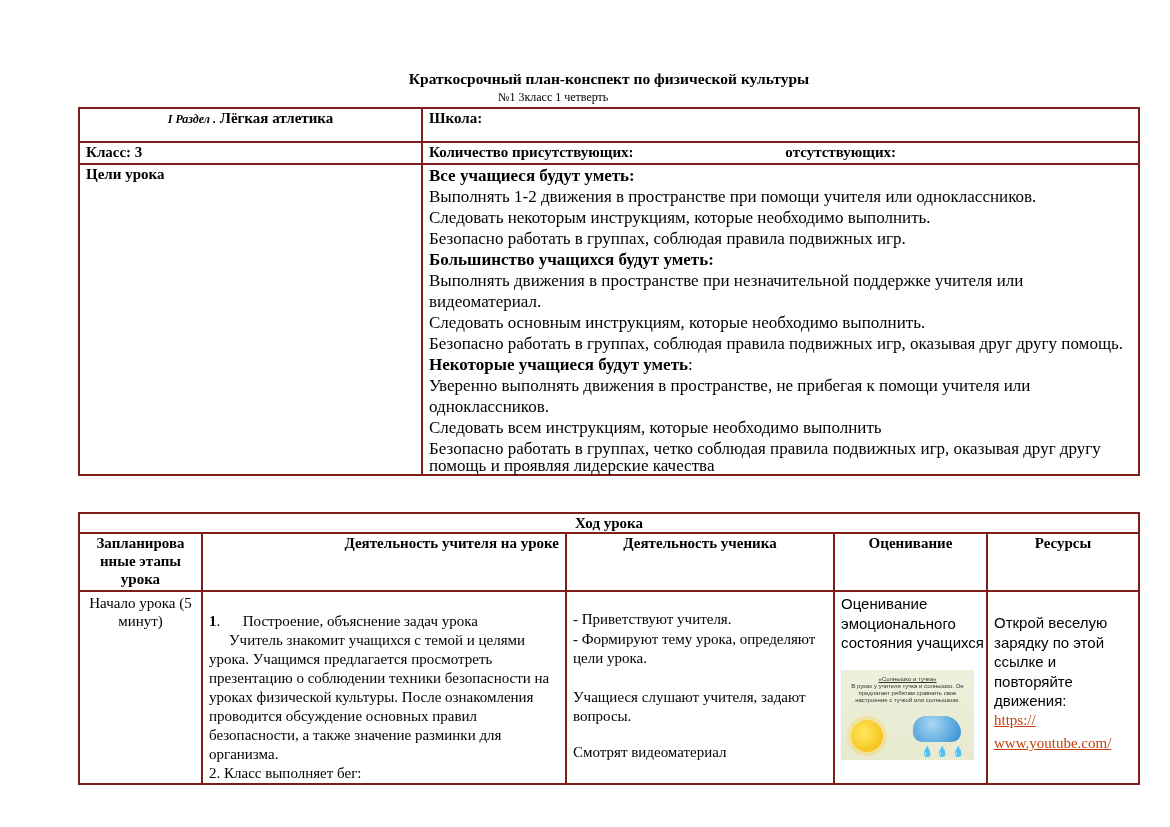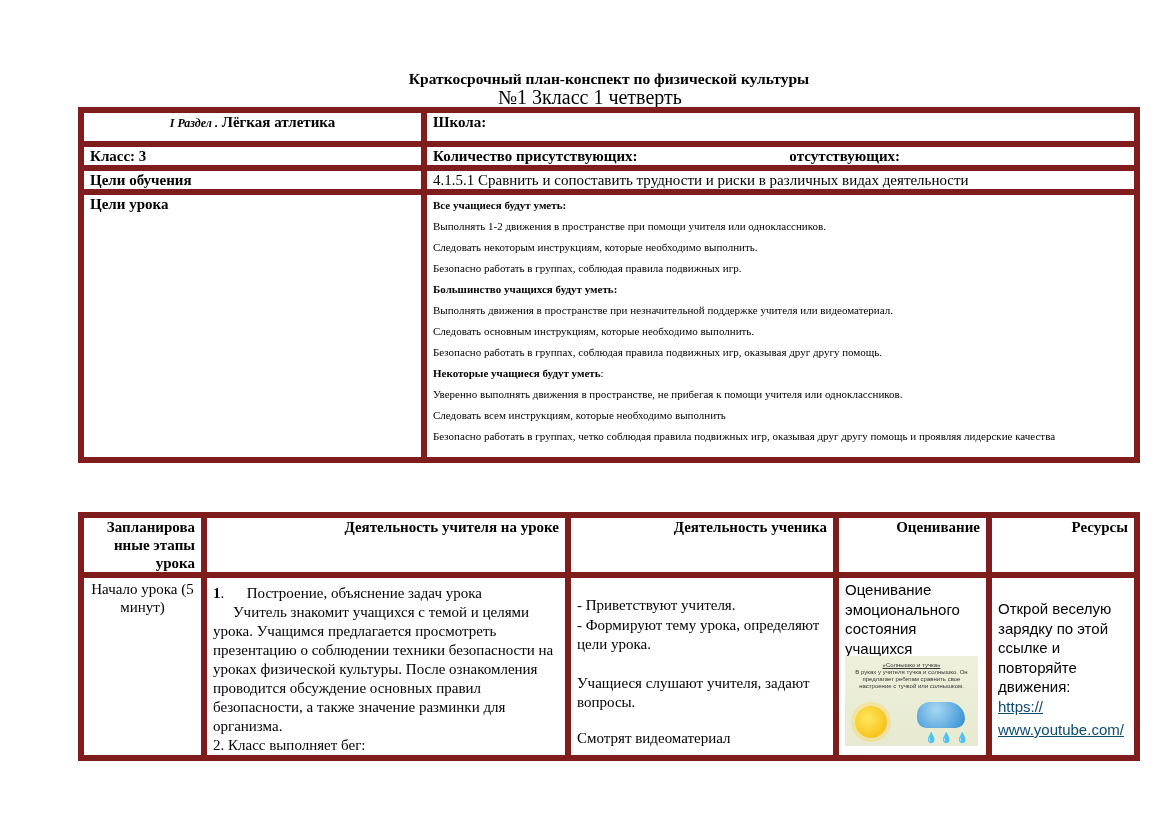"№1 3класс 1 четверть" .subtitle { font-size: 20px -> 12px }
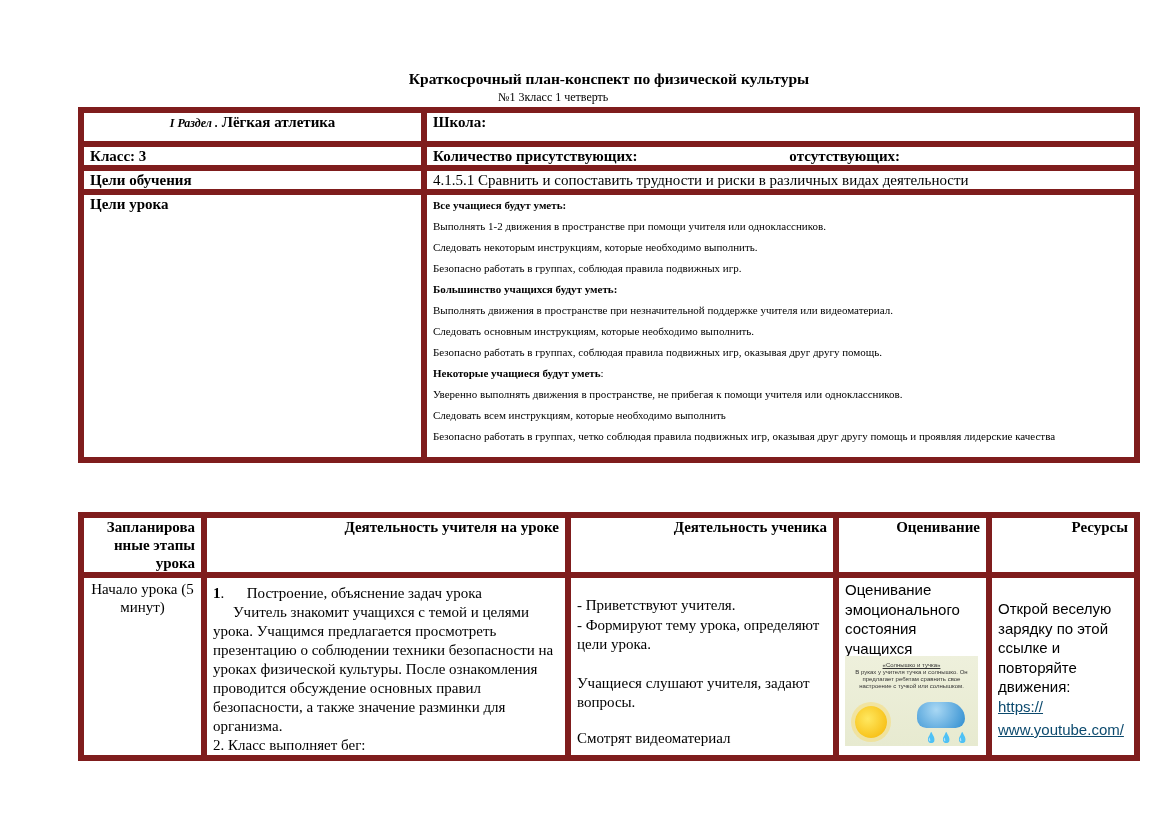"I Раздел . Лёгкая атлетика" td { border: 6px solid #7f1d1d -> 2px solid #7f1d1d }
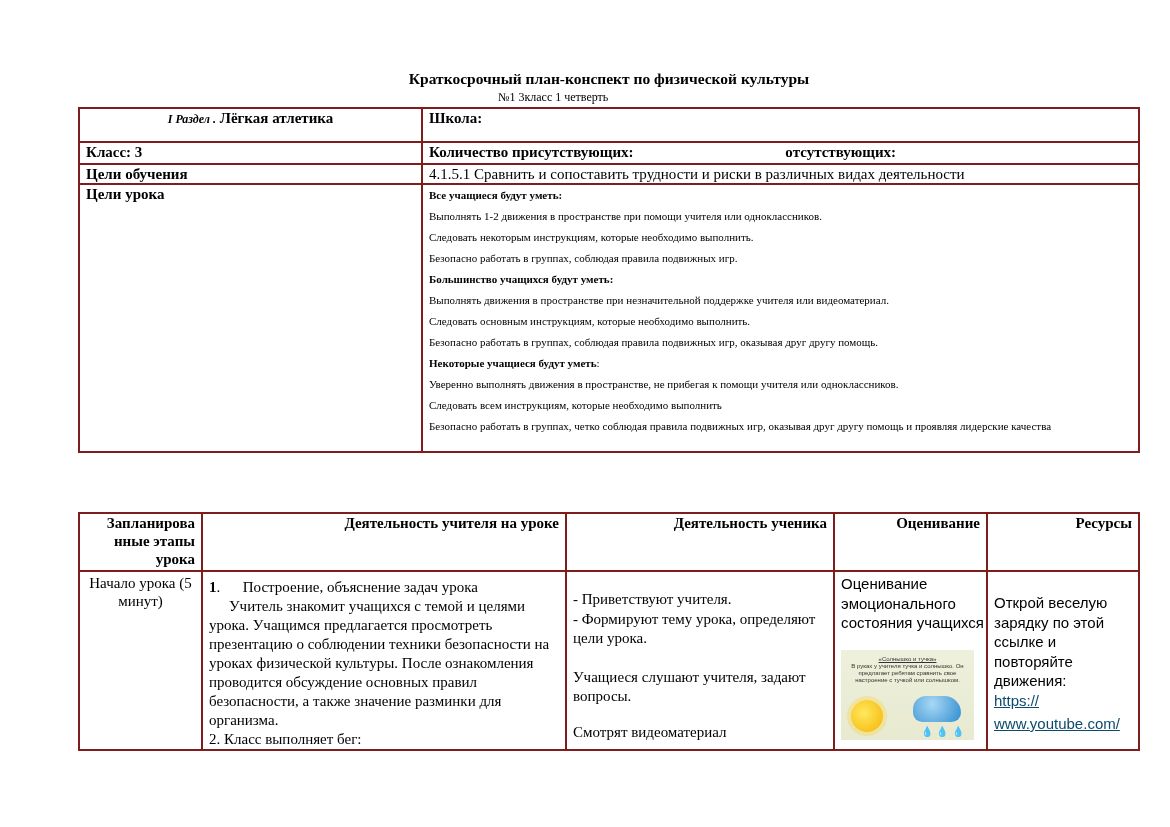"Цели обучения" tr { html: <tr> <td>Цели обучения</td> <td>4.1.5.1 Сравнить и сопоставить трудности и риски в различных видах деятельности</td> </tr> -> none }
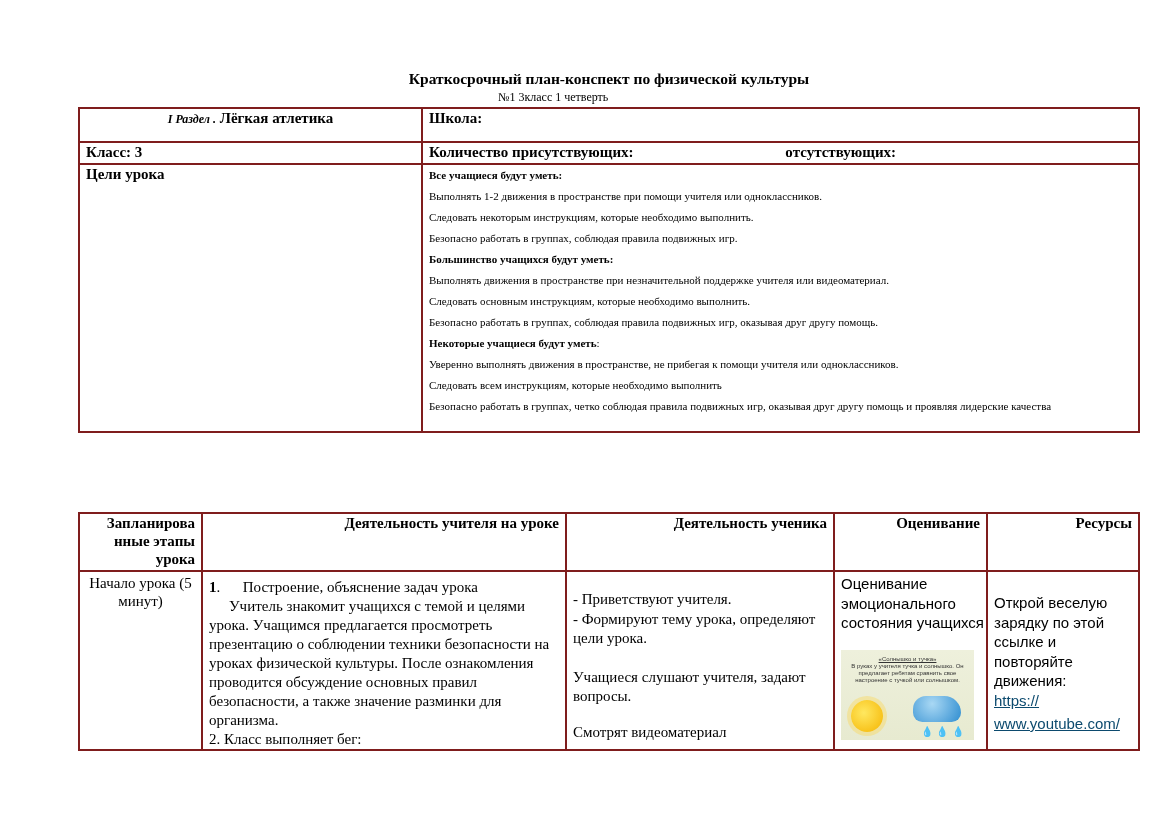"Все учащиеся будут уметь:" .goals p { font-size: 11px -> 17px }
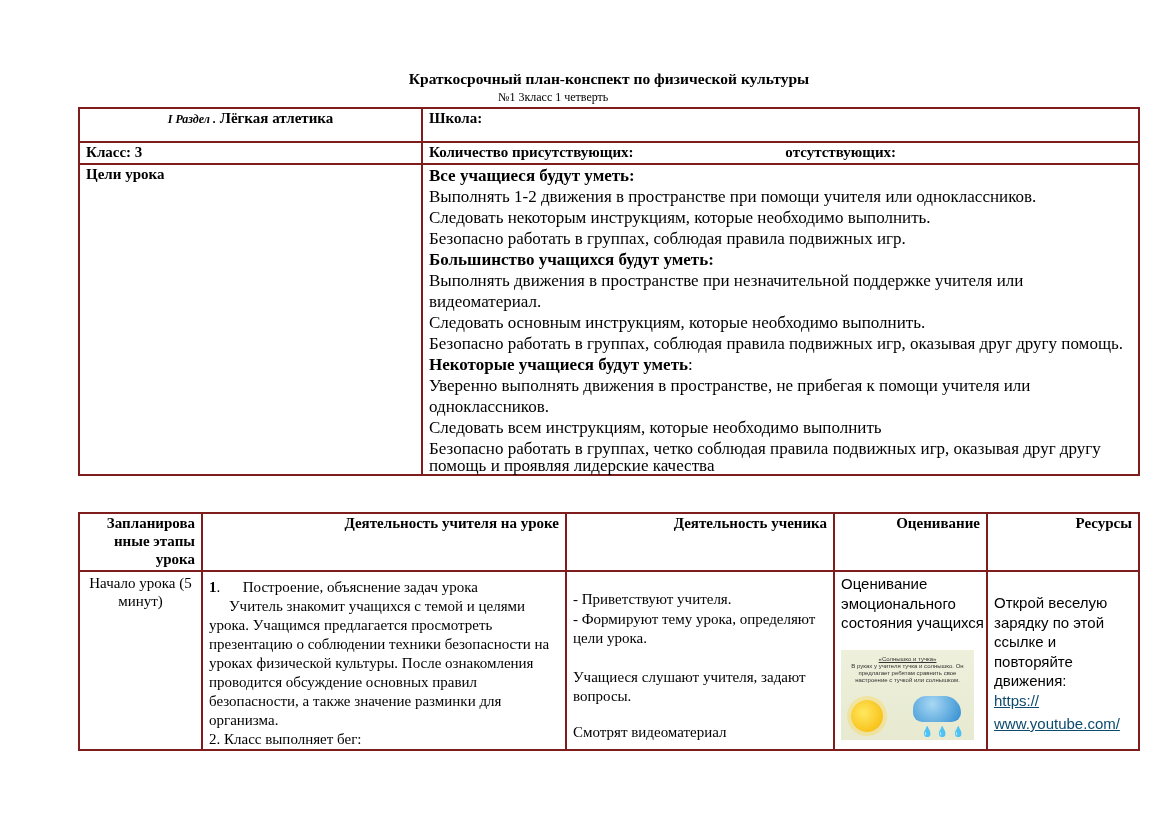"Ход урока" tr { html: none -> <tr> <td>Ход урока</td> </tr> }
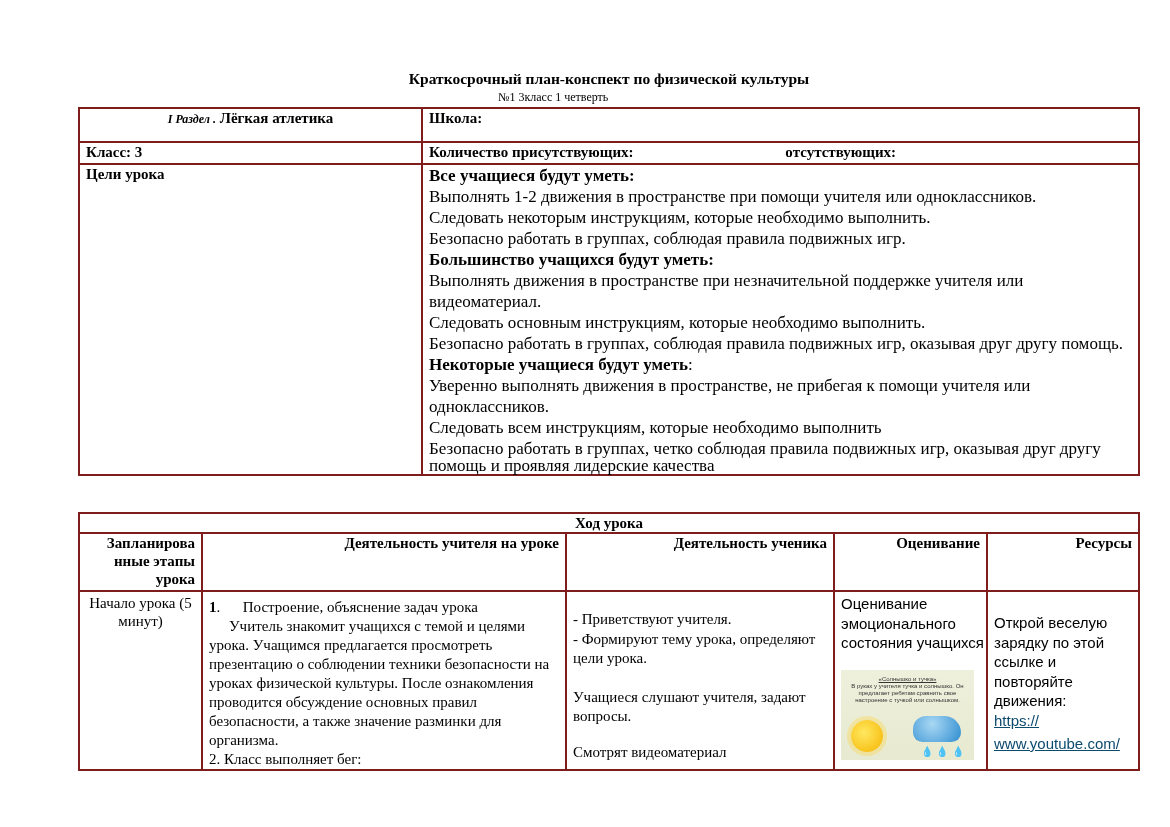"Запланирова нные этапы урока" .hdr td { text-align: right -> center }
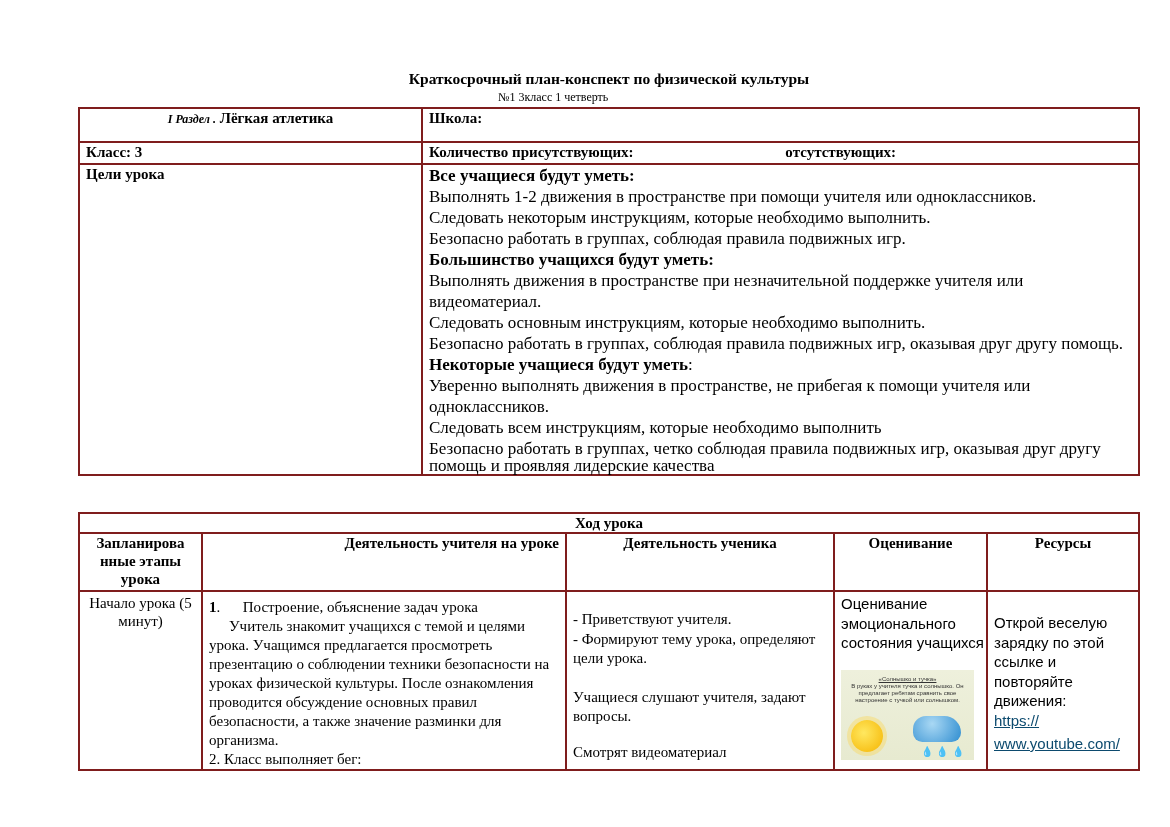"1. Построение, объяснение задач урока" td.tcell { padding-top: 6px -> 20px }
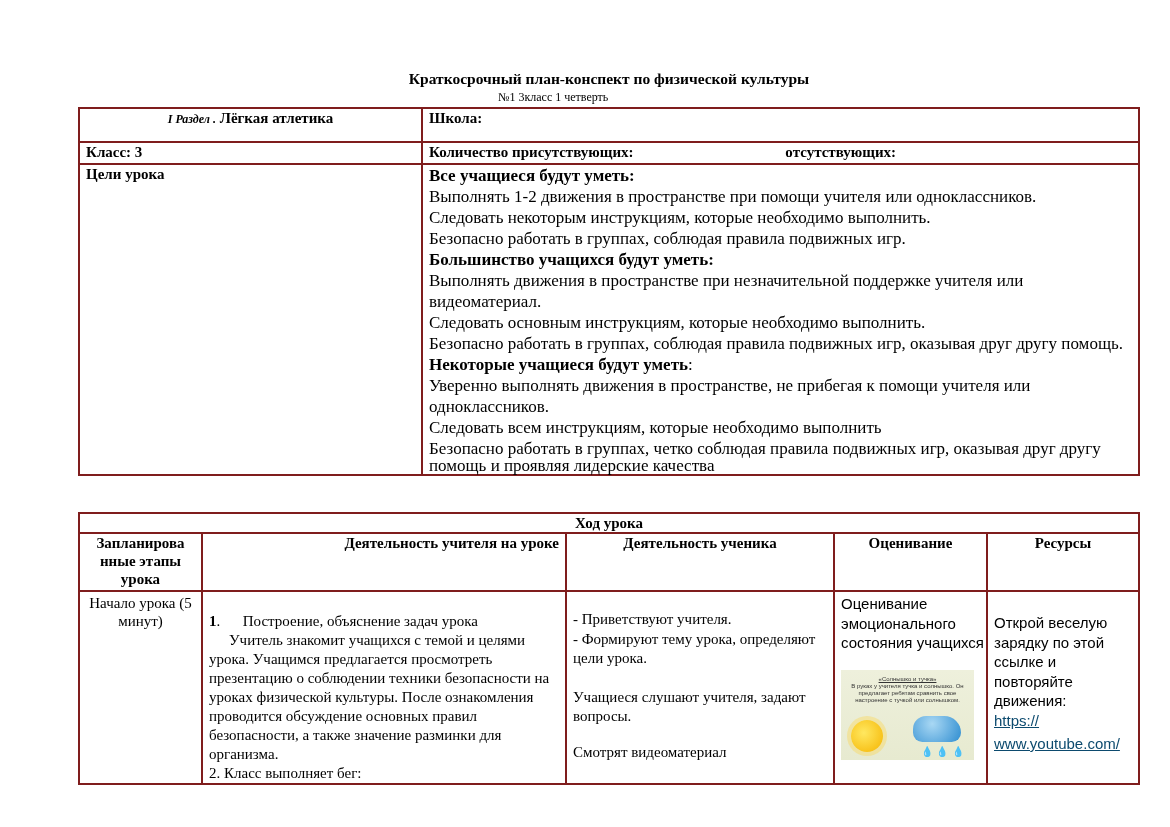"https://" .lnk { color: #0c4a6e -> #c2410c; font-family: Liberation Sans, sans-serif -> Liberation Serif, serif }
